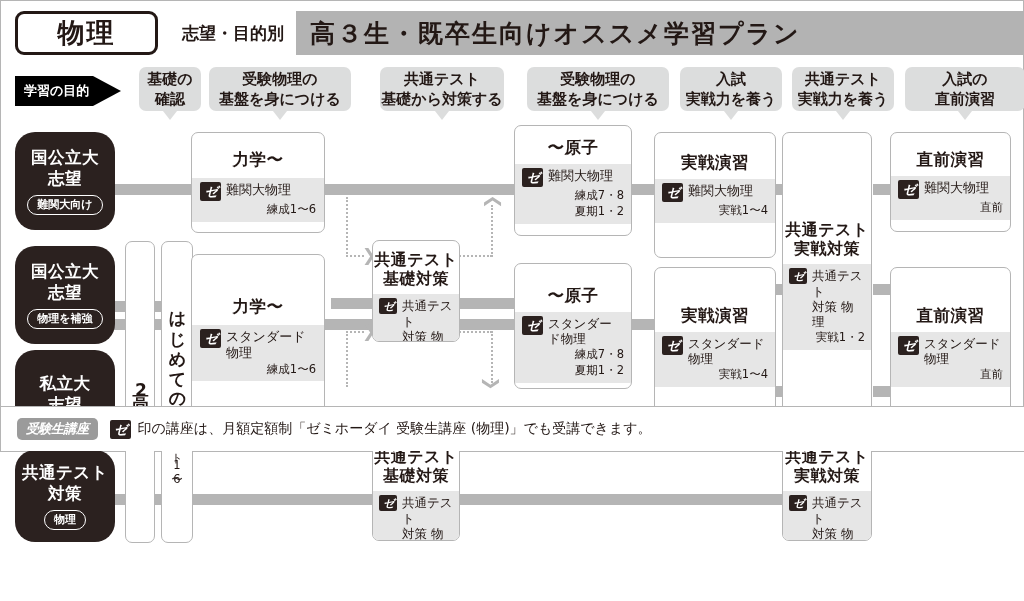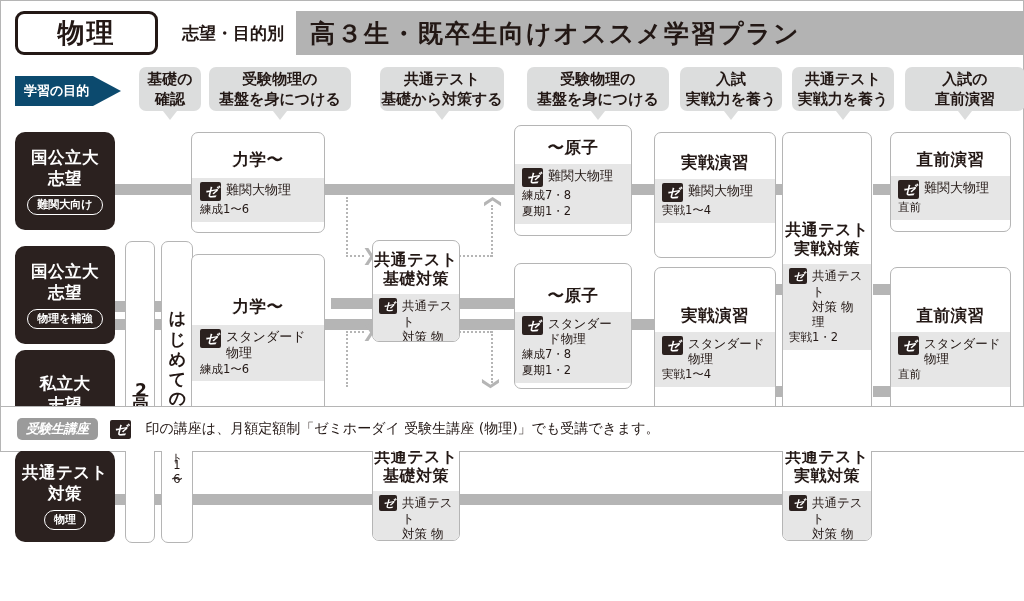"学習の目的" .purpose-arrow { background: #0c4a6e -> #000000 }
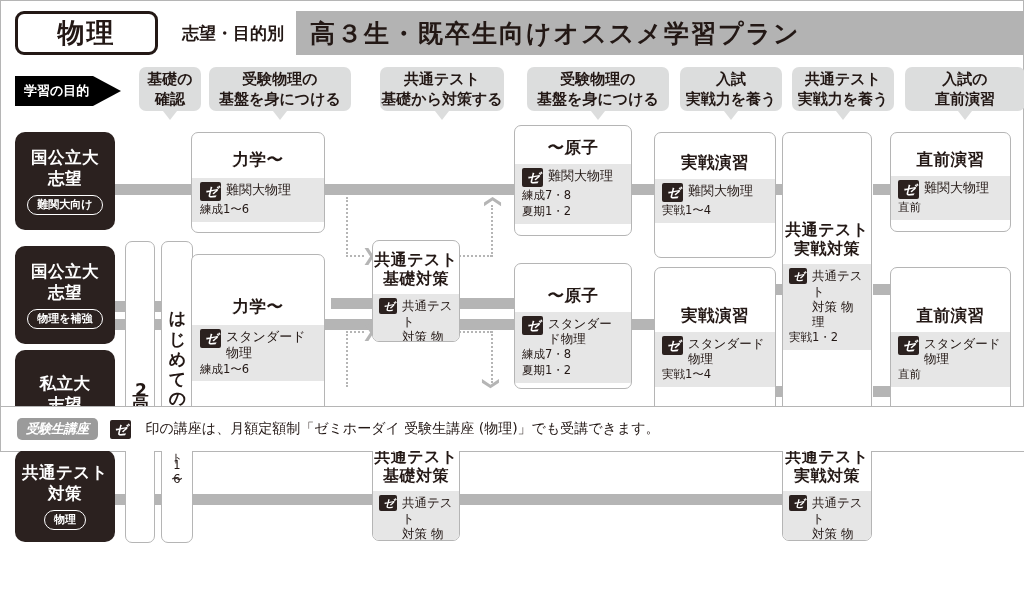"国公立大" .goal { border-radius: 10px -> 20px }
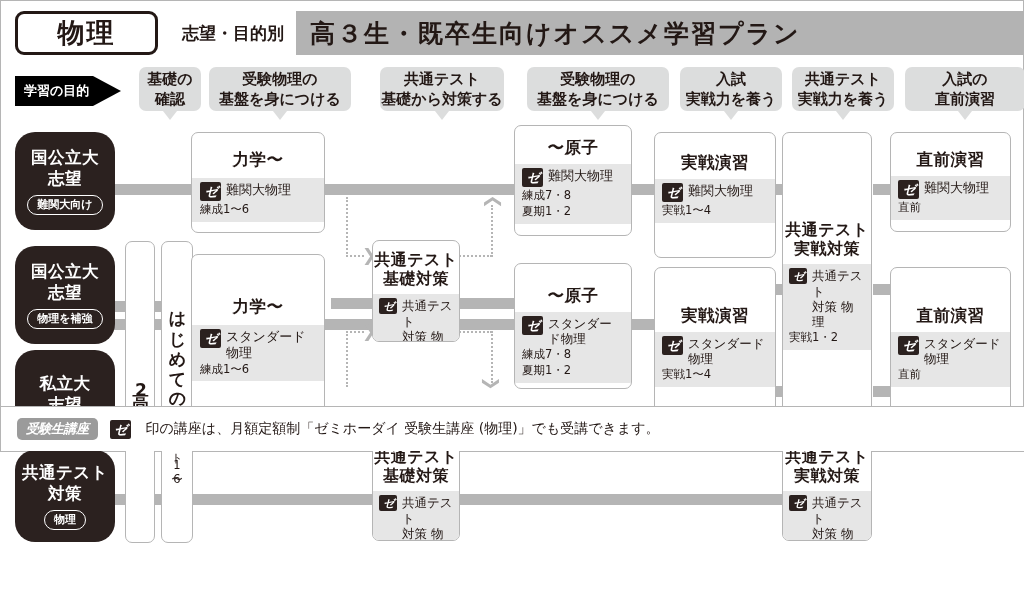"練成7・8" .band-sub { text-align: none -> right }
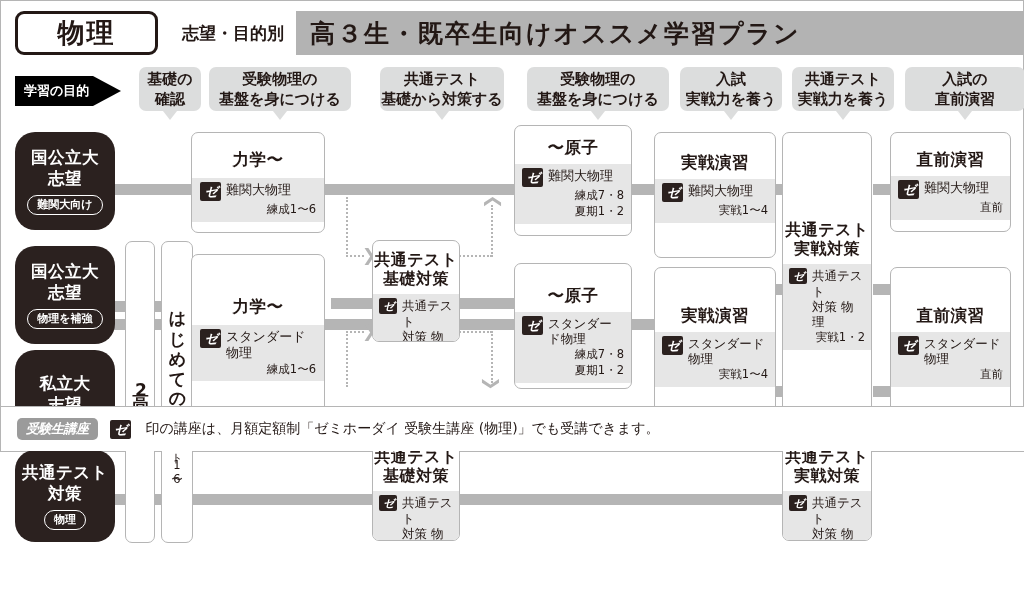"印の講座は、月額定額制「ゼミホーダイ 受験生講座 (物理)」でも受講できます。" .foot-text { margin-left: 15px -> 7px }
